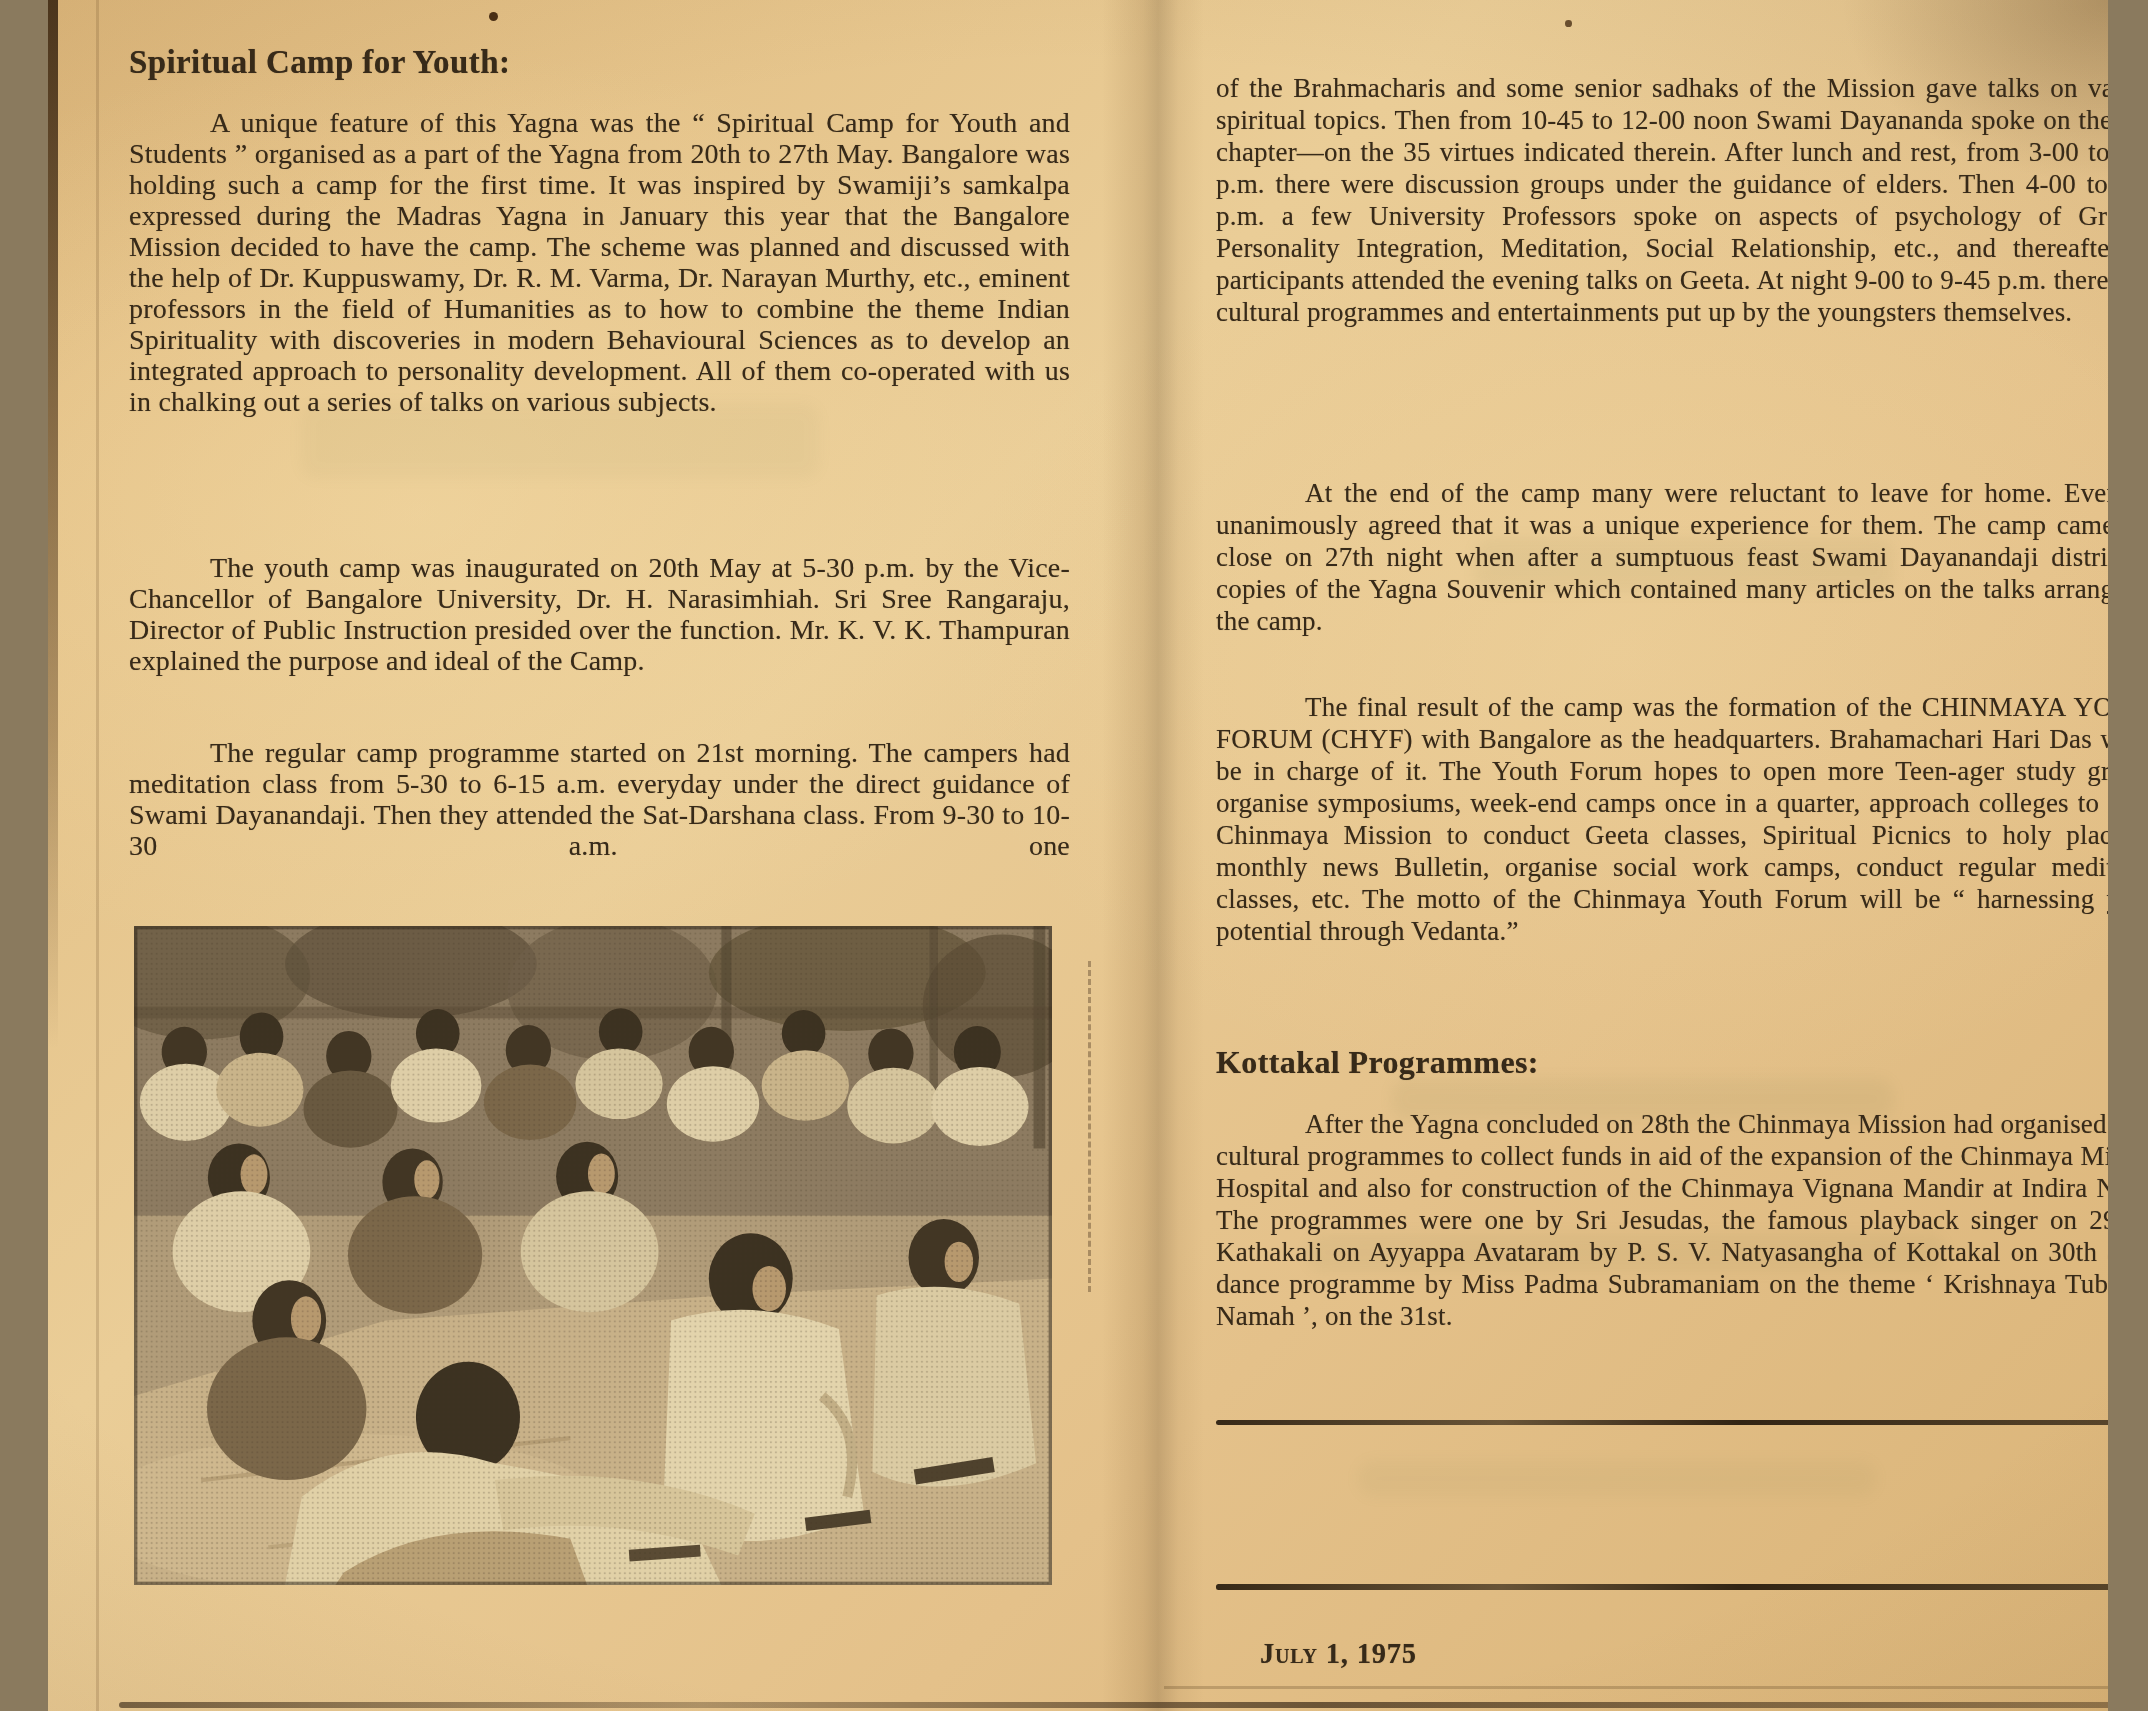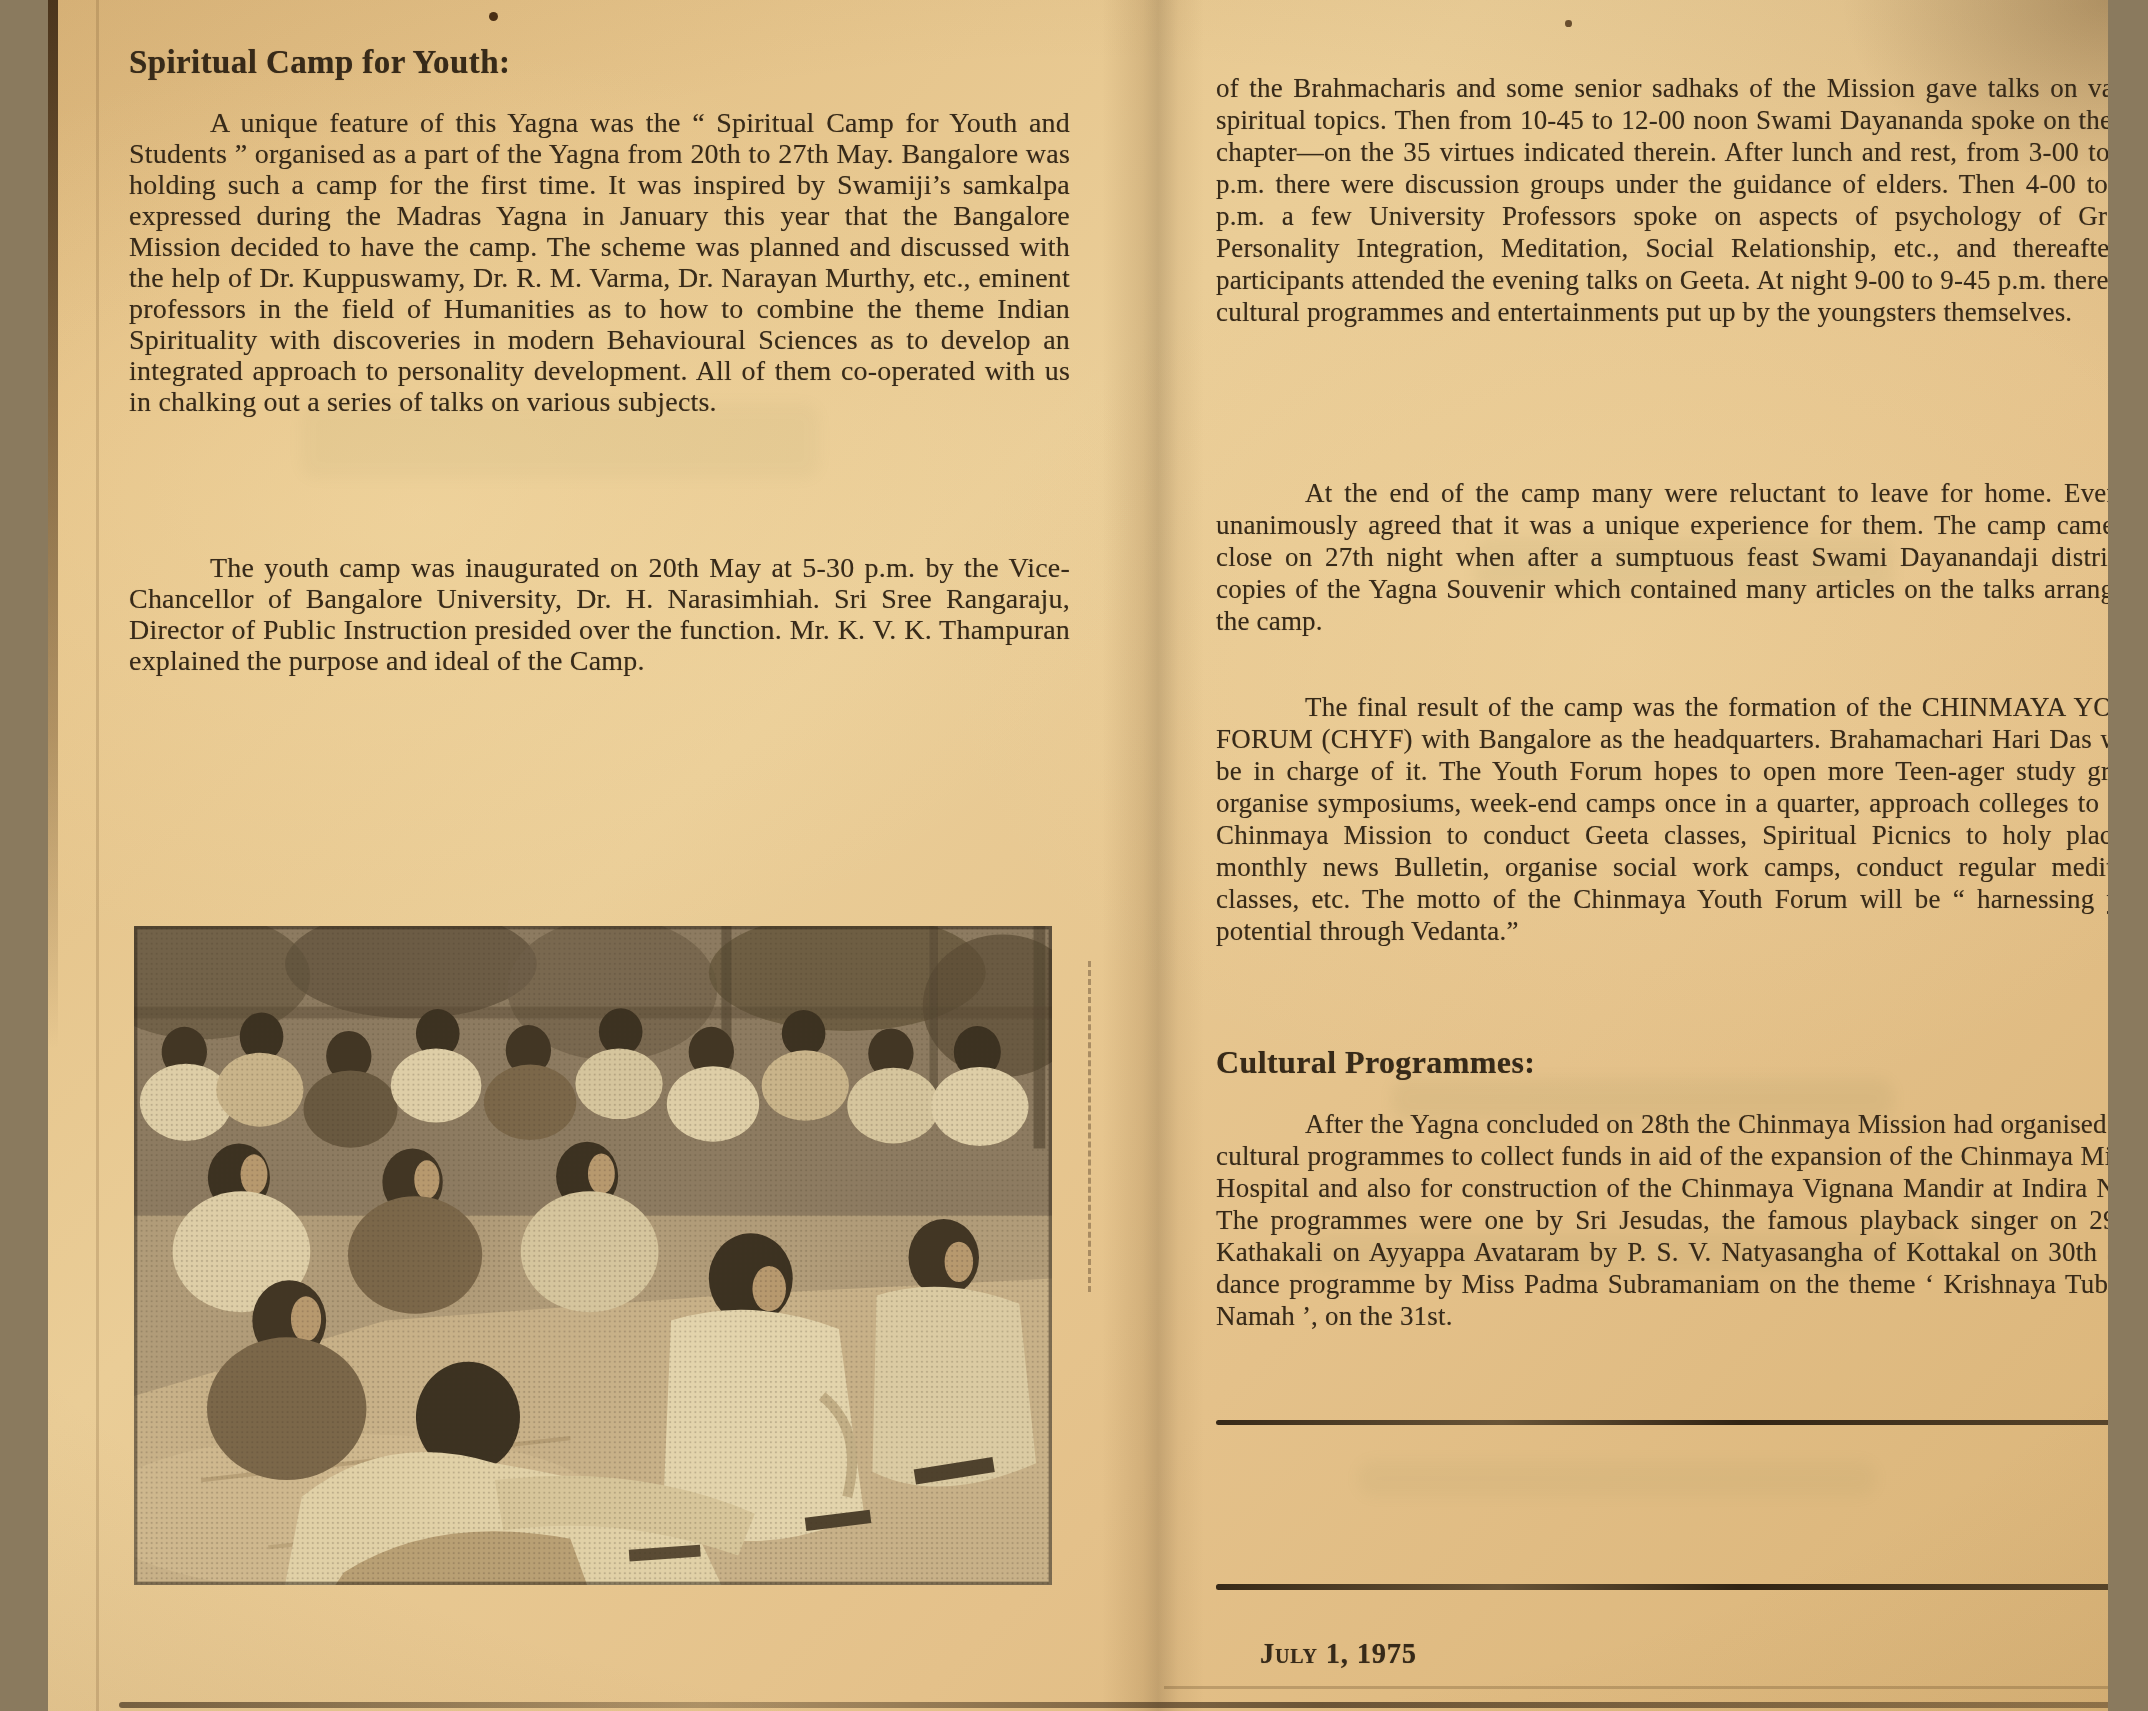"The regular camp programme started" div.abs { html: none -> <div>The regular camp programme started on 21st morning. The campers had meditation class from 5-30 to 6-15 a.m. everyday under the direct guidance of Swami Dayanandaji. Then they attended the Sat-Darshana class. From 9-30 to 10-30 a.m. one</div> }
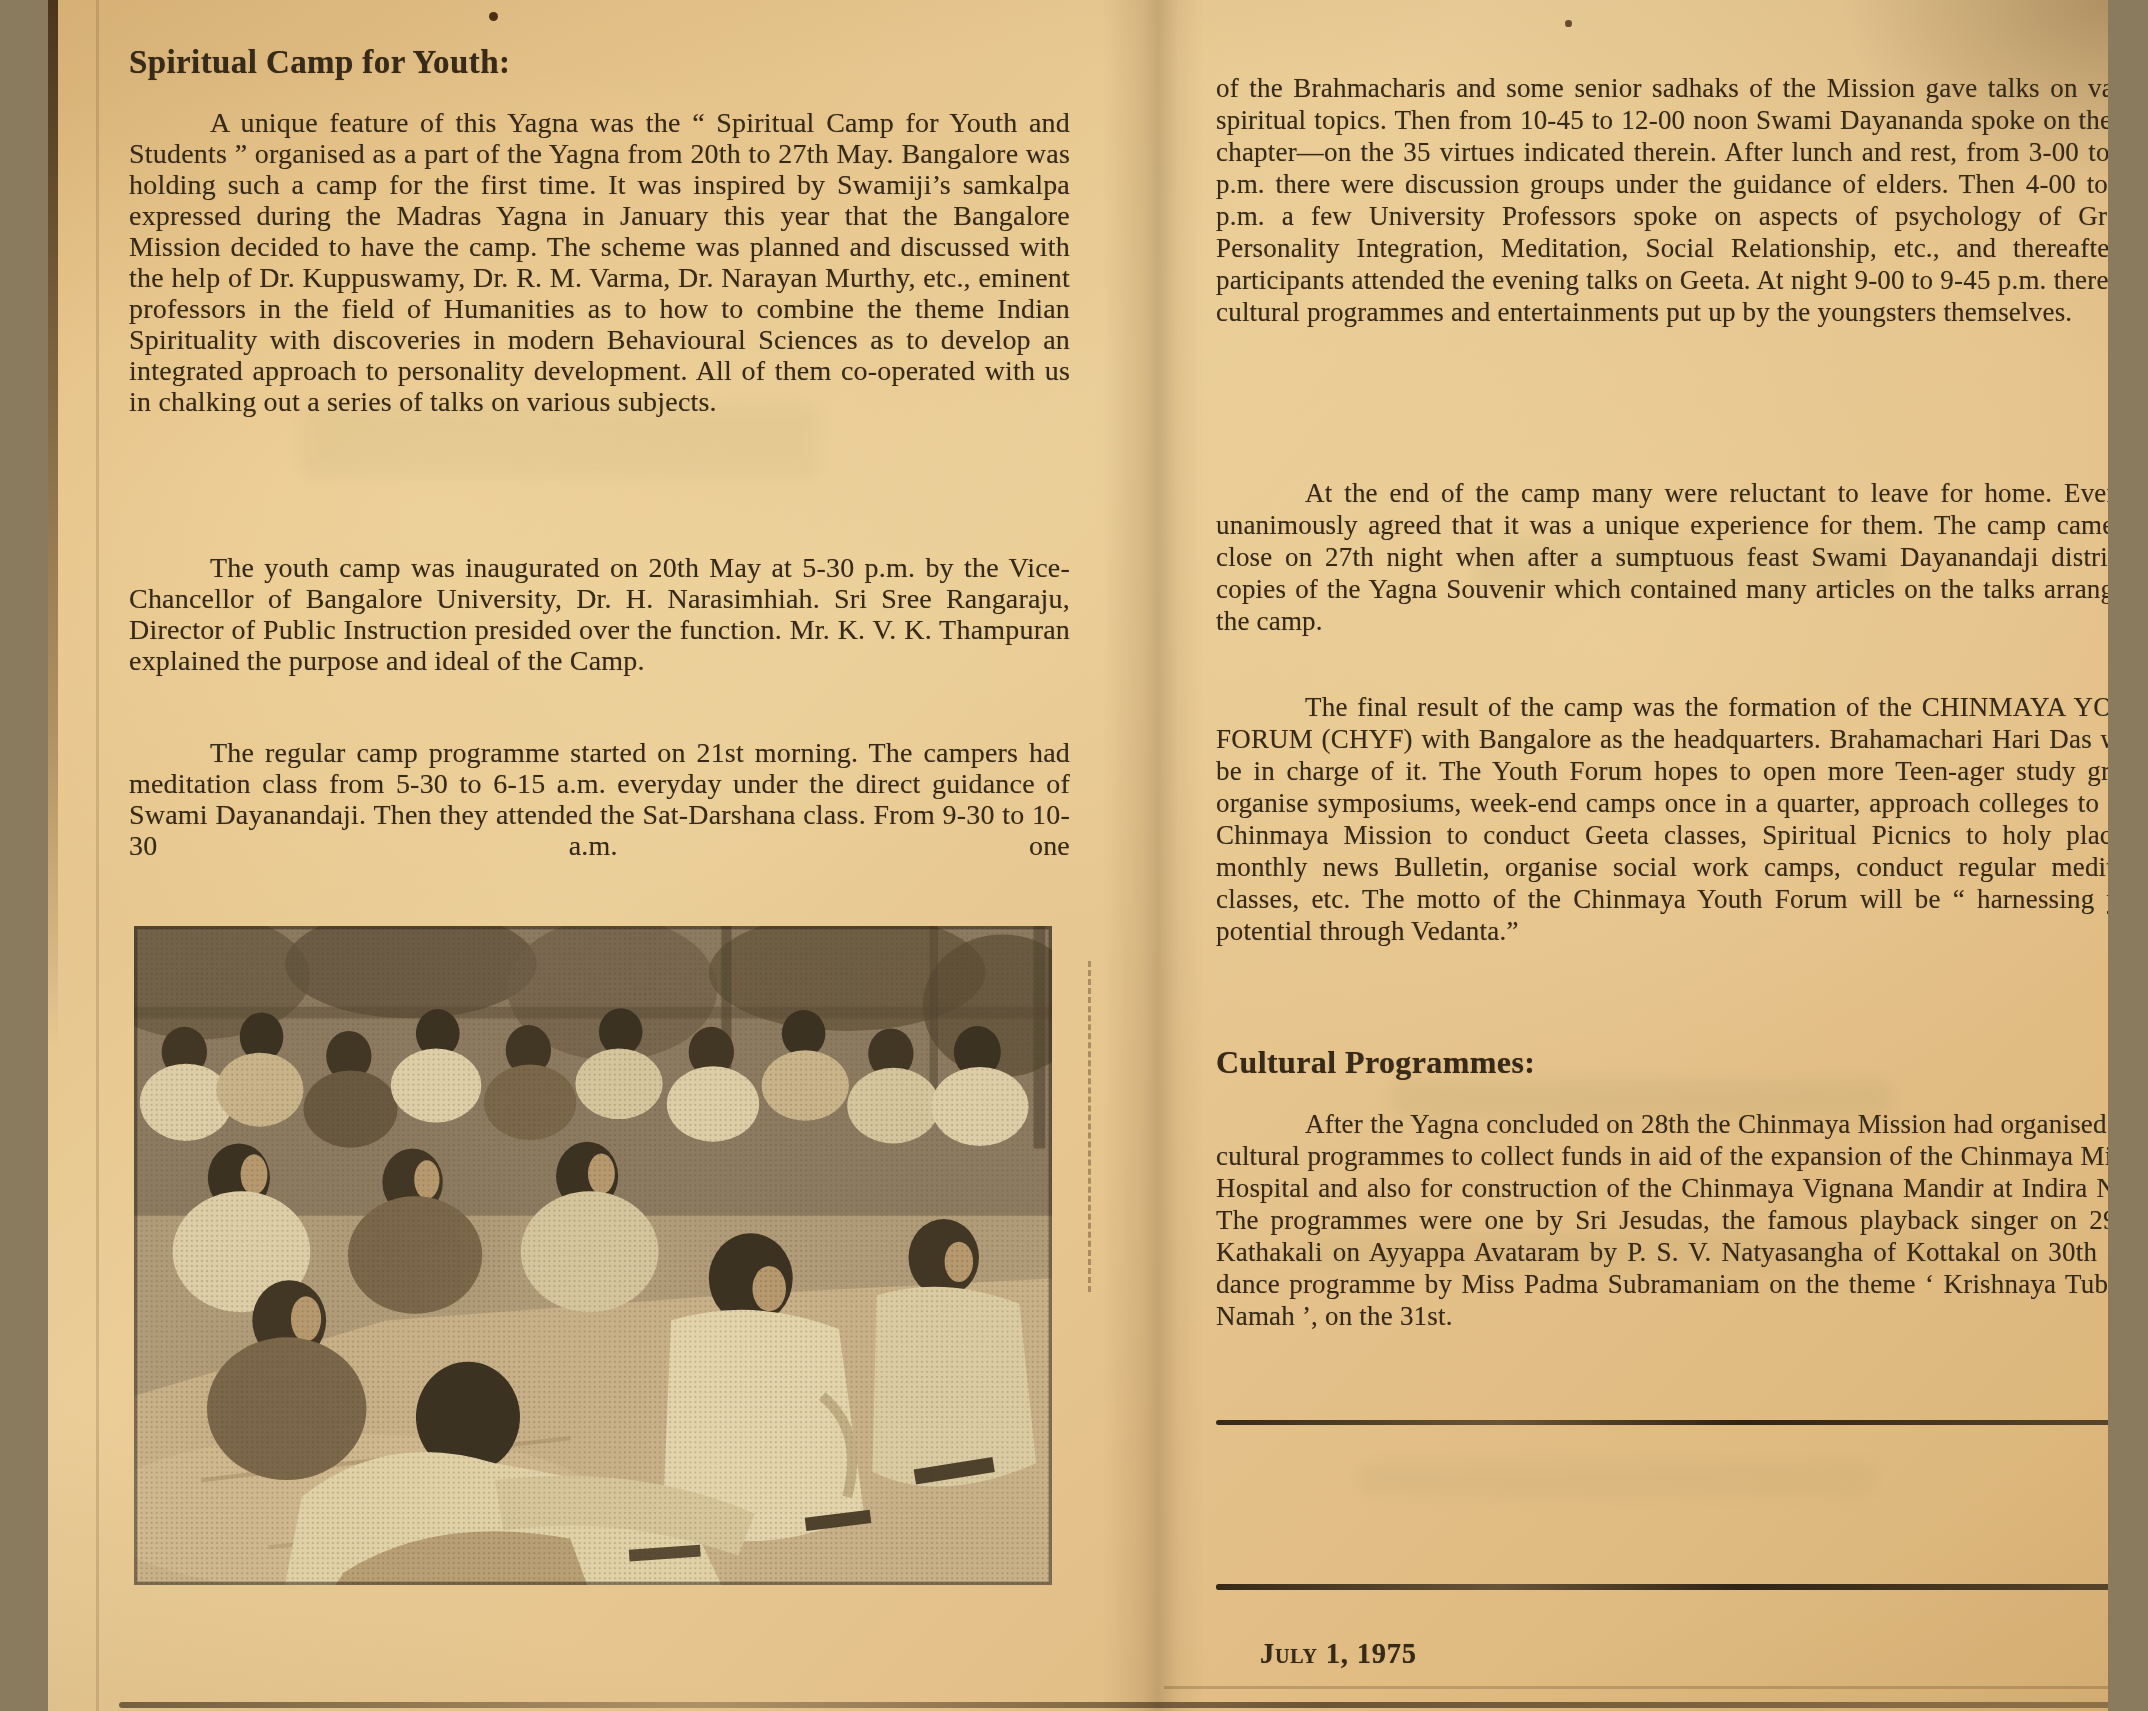"Cultural Programmes:" div.abs { text: Cultural -> Kottakal }
